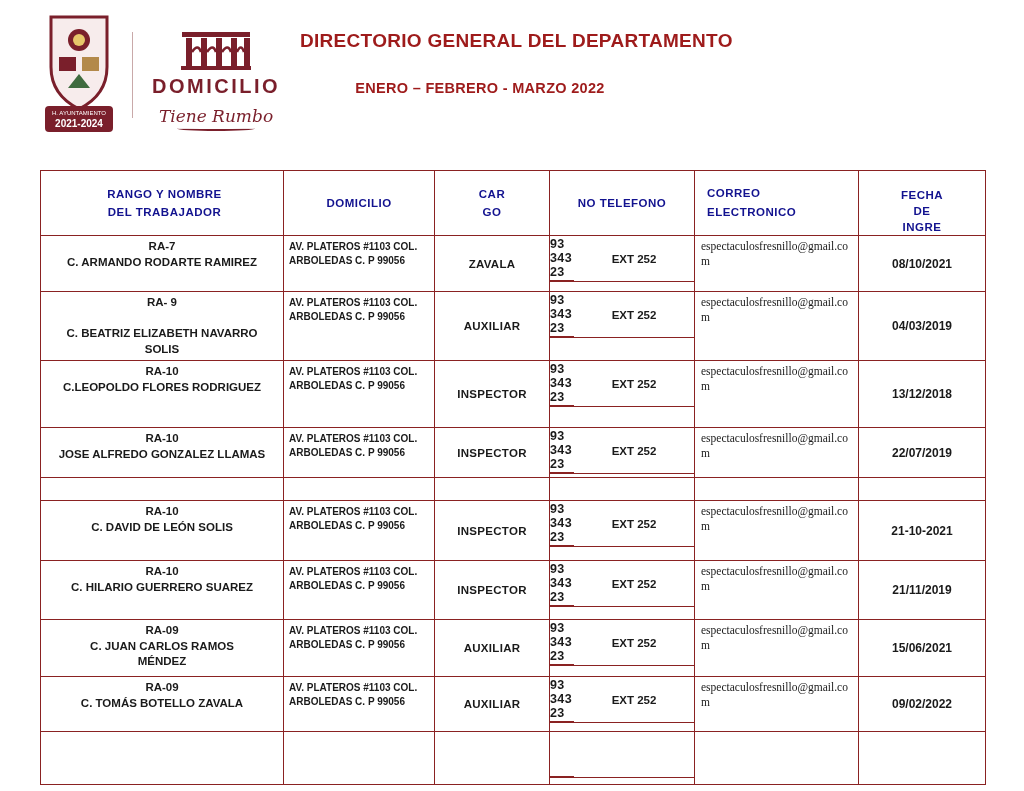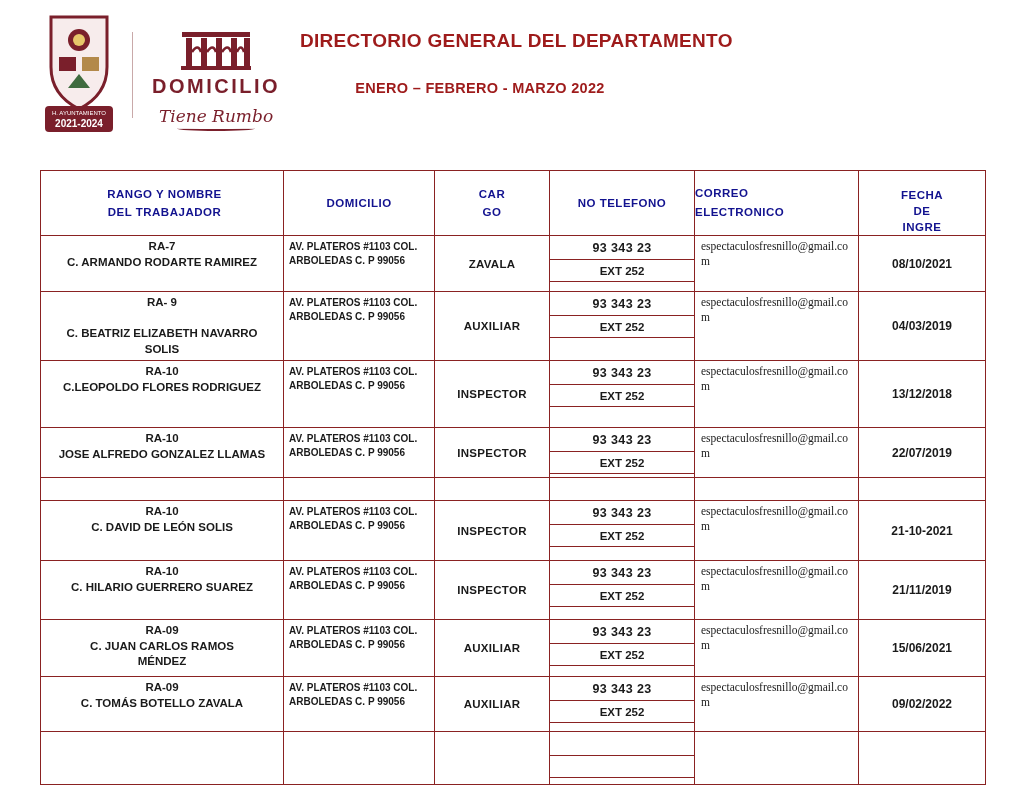"CORREO" .th-mail { padding-left: 0 -> 12px }
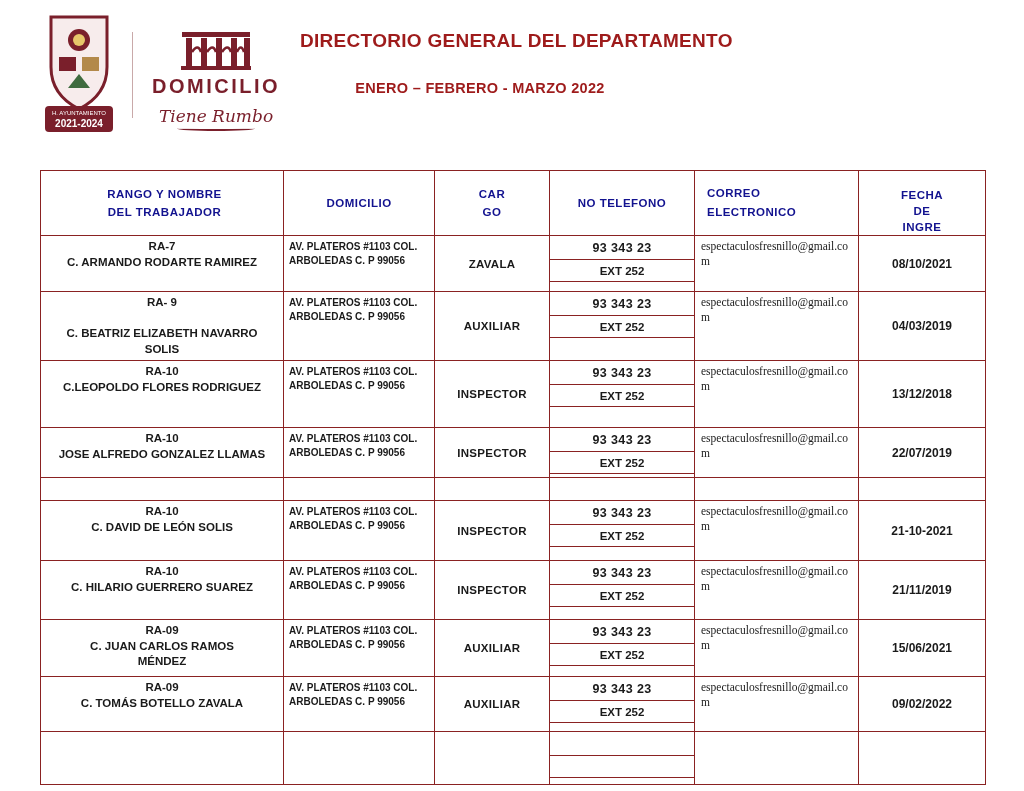"93 343 23" .phone-block { flex-direction: column -> none }
